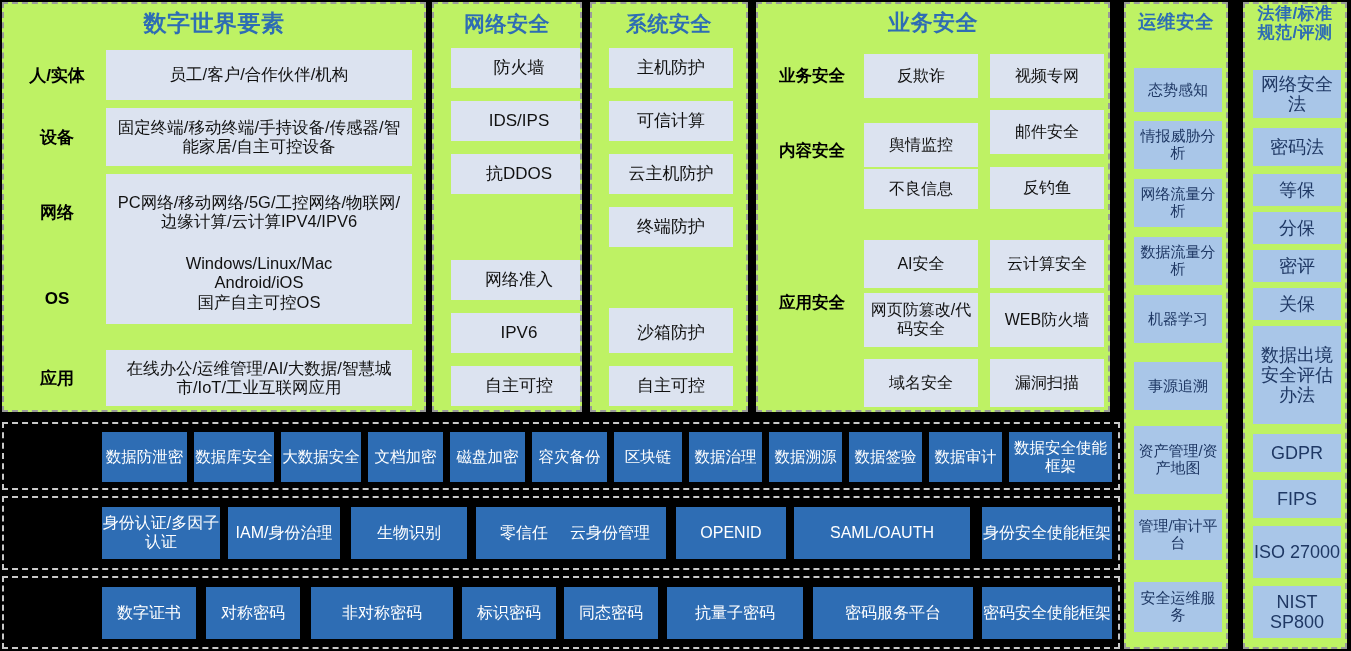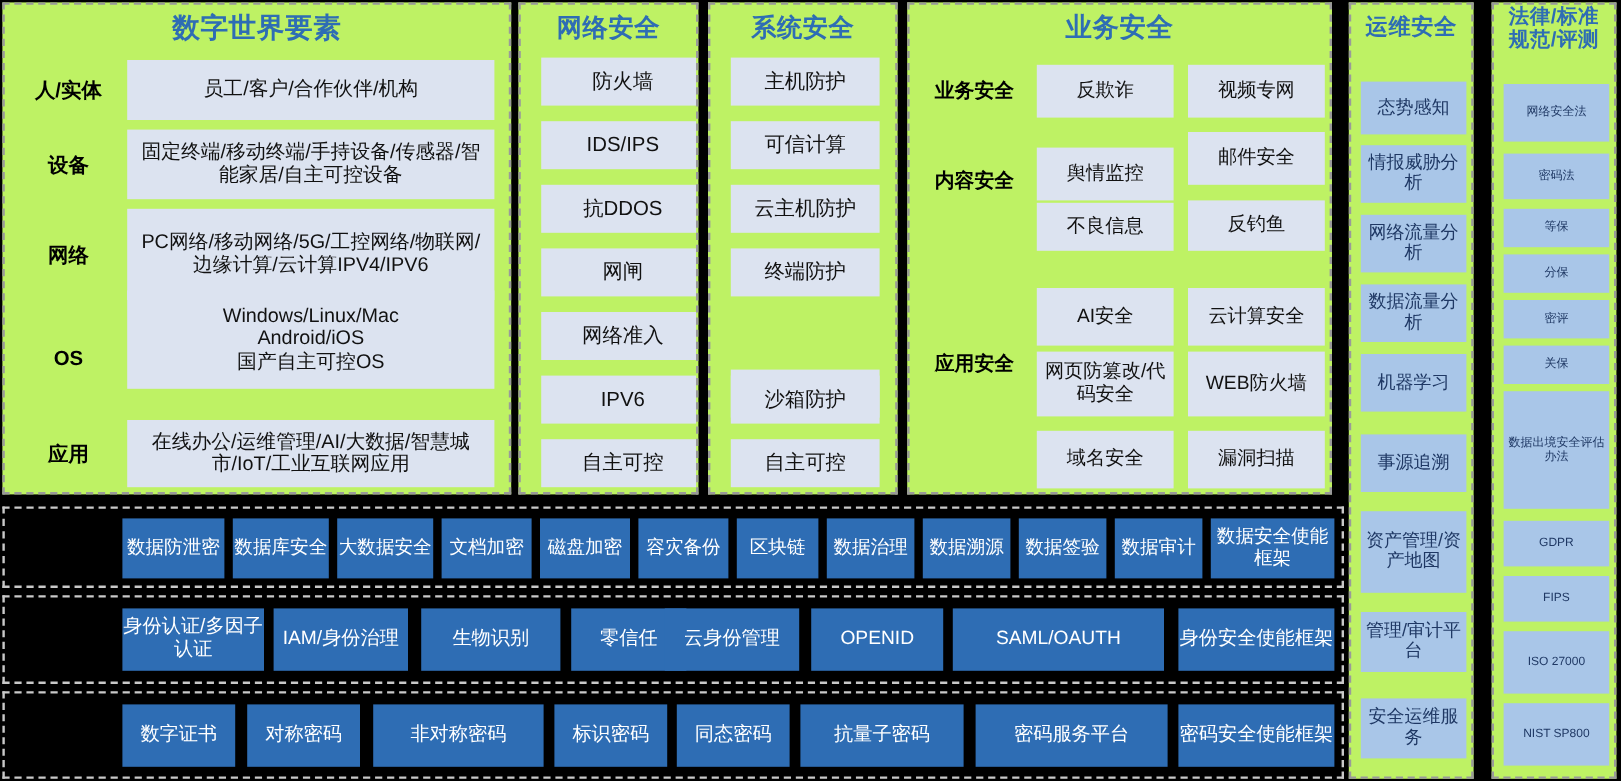"网络安全法" #p6 .chip-mid { font-size: 10px -> 18px }
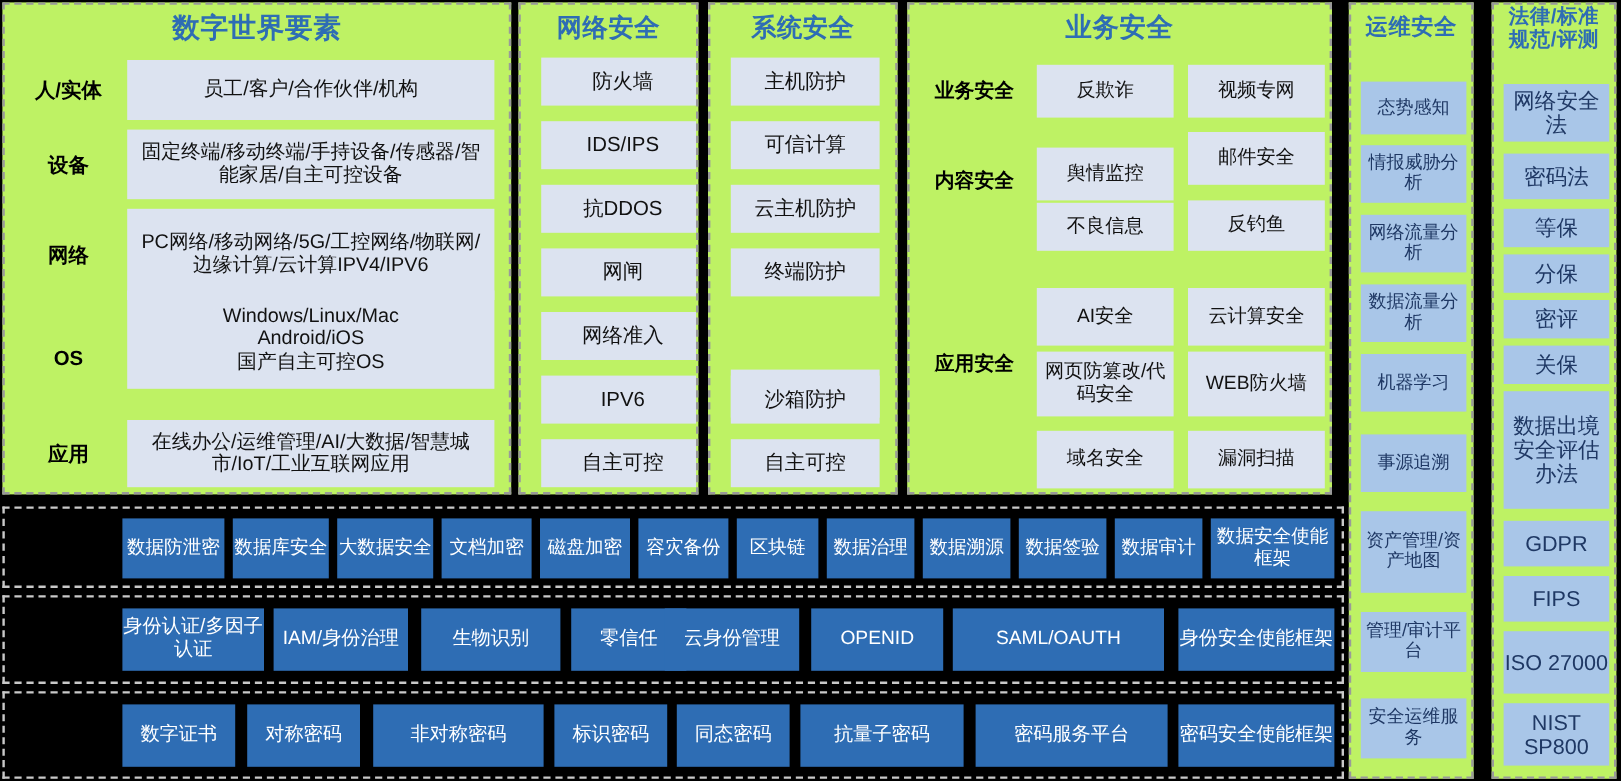"网闸" div.chip { html: <div>网闸</div> -> none }
